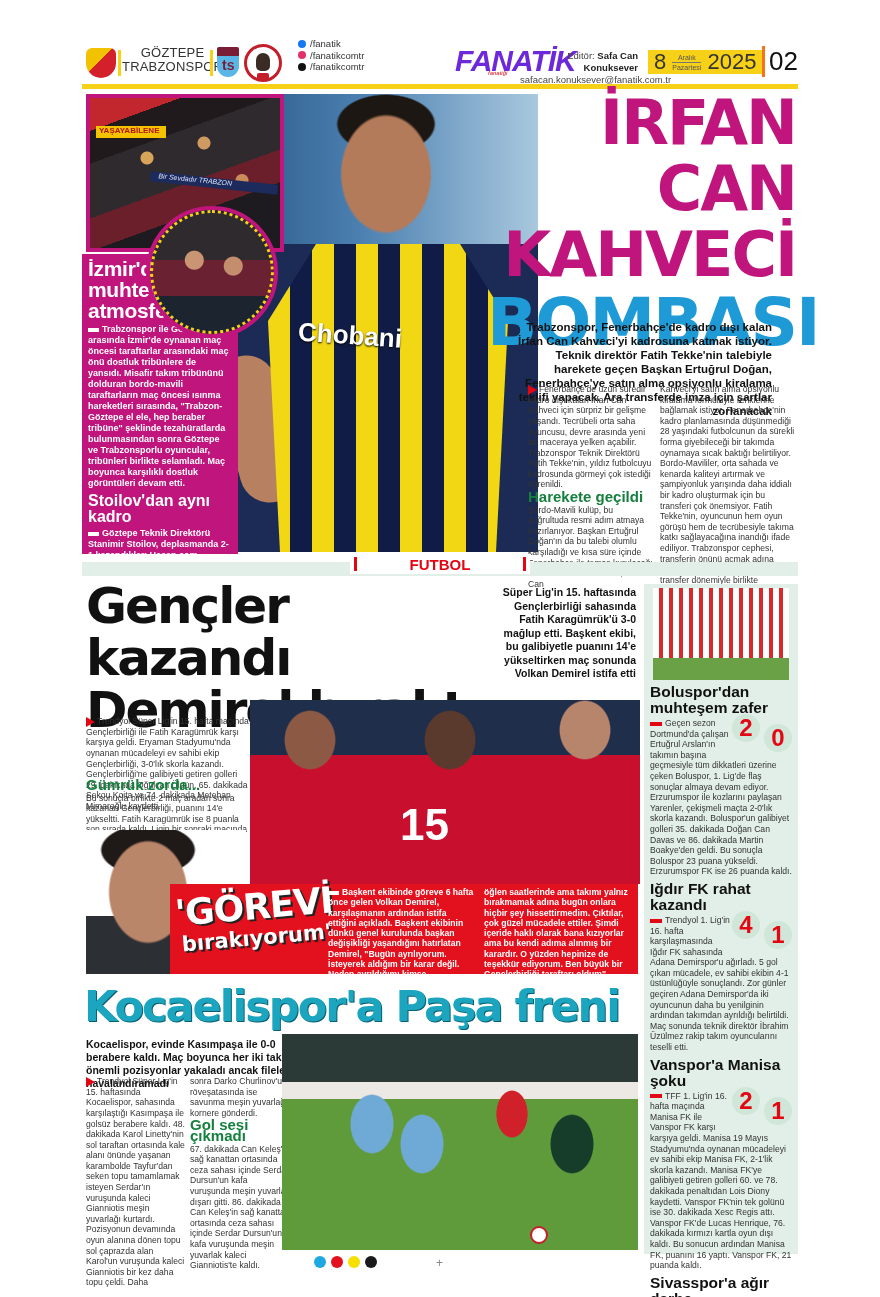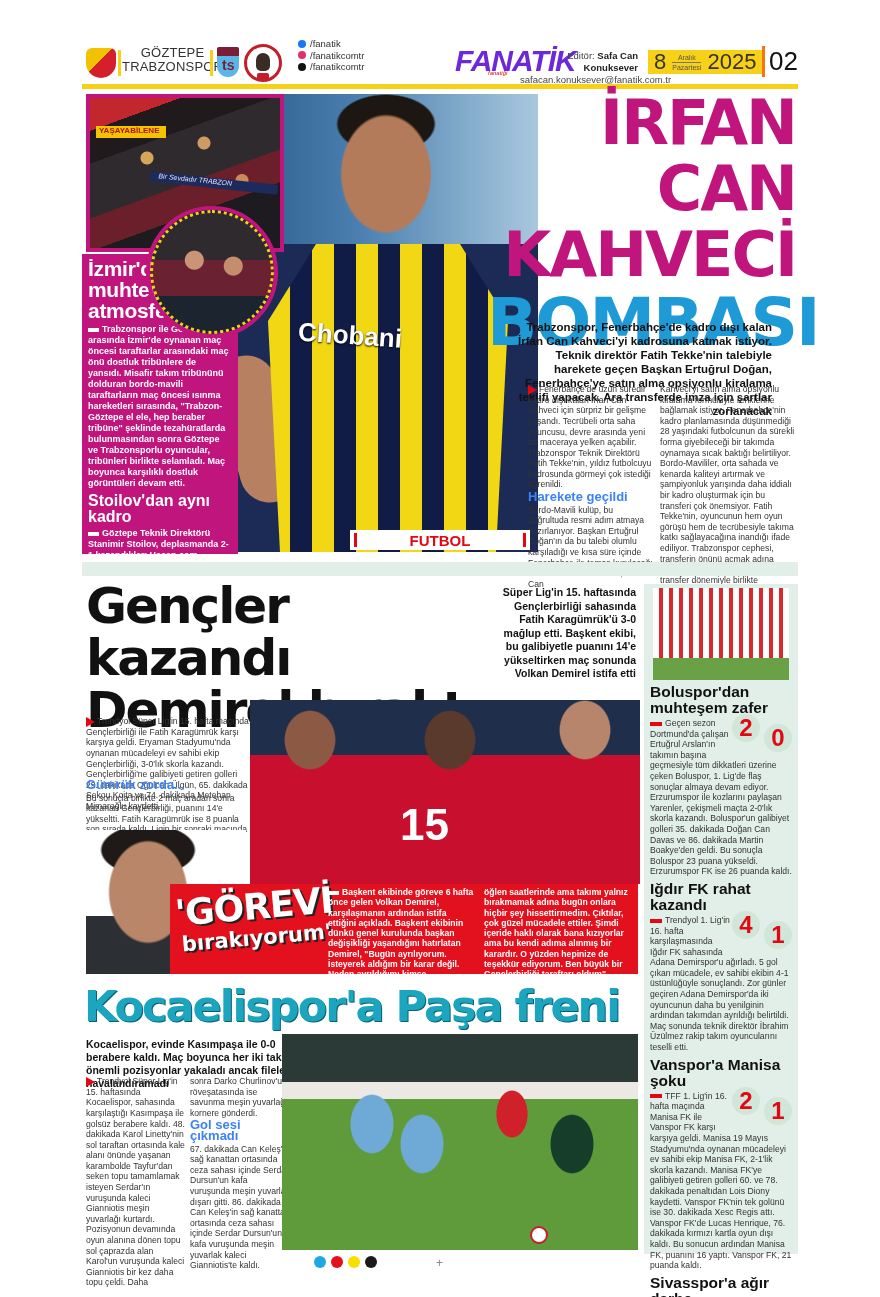"Harekete geçildi" .sub-h { color: #3b82f6 -> #15803d; font-size: 13px -> 15px }
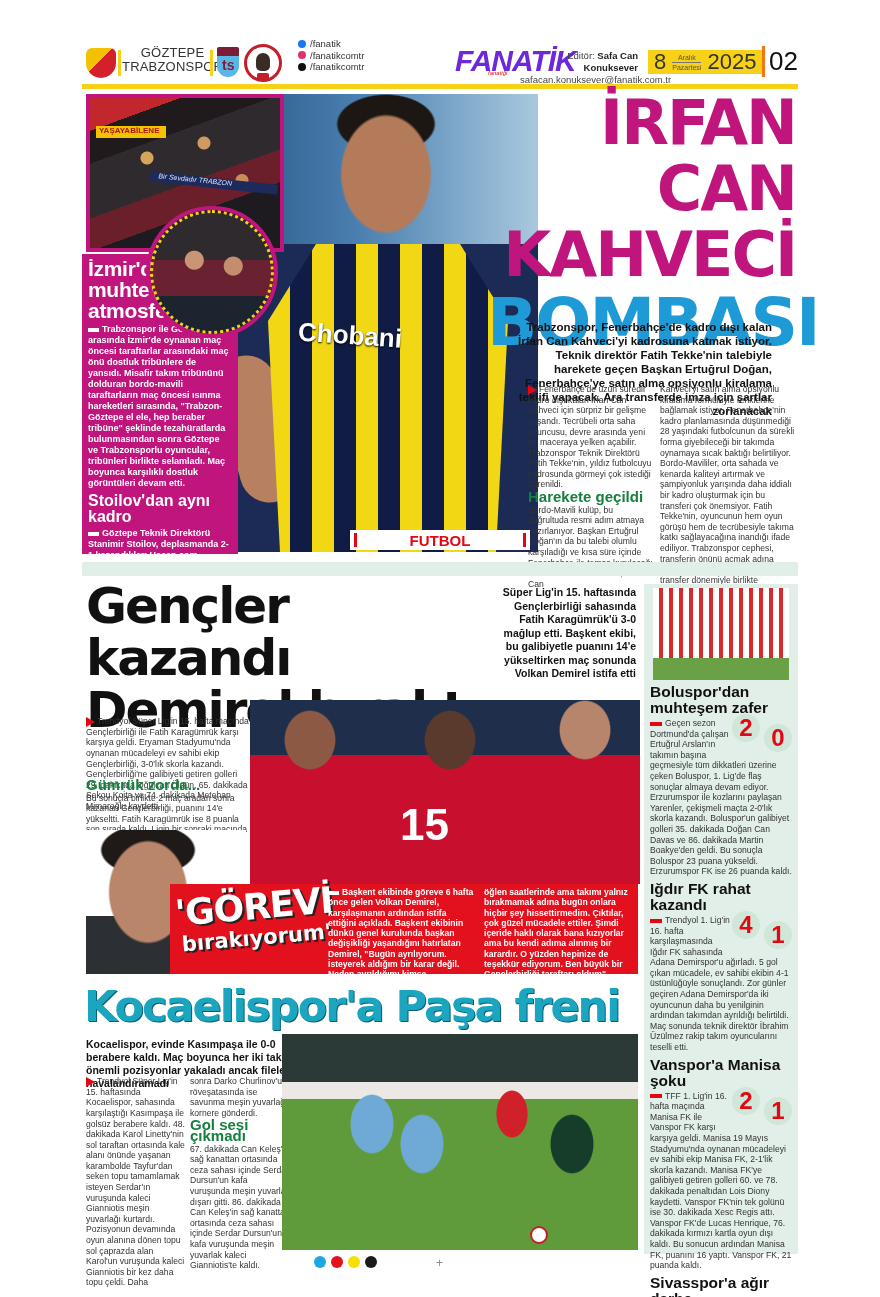"FUTBOL" .sec-label-wrap { top: 530px -> 554px }
